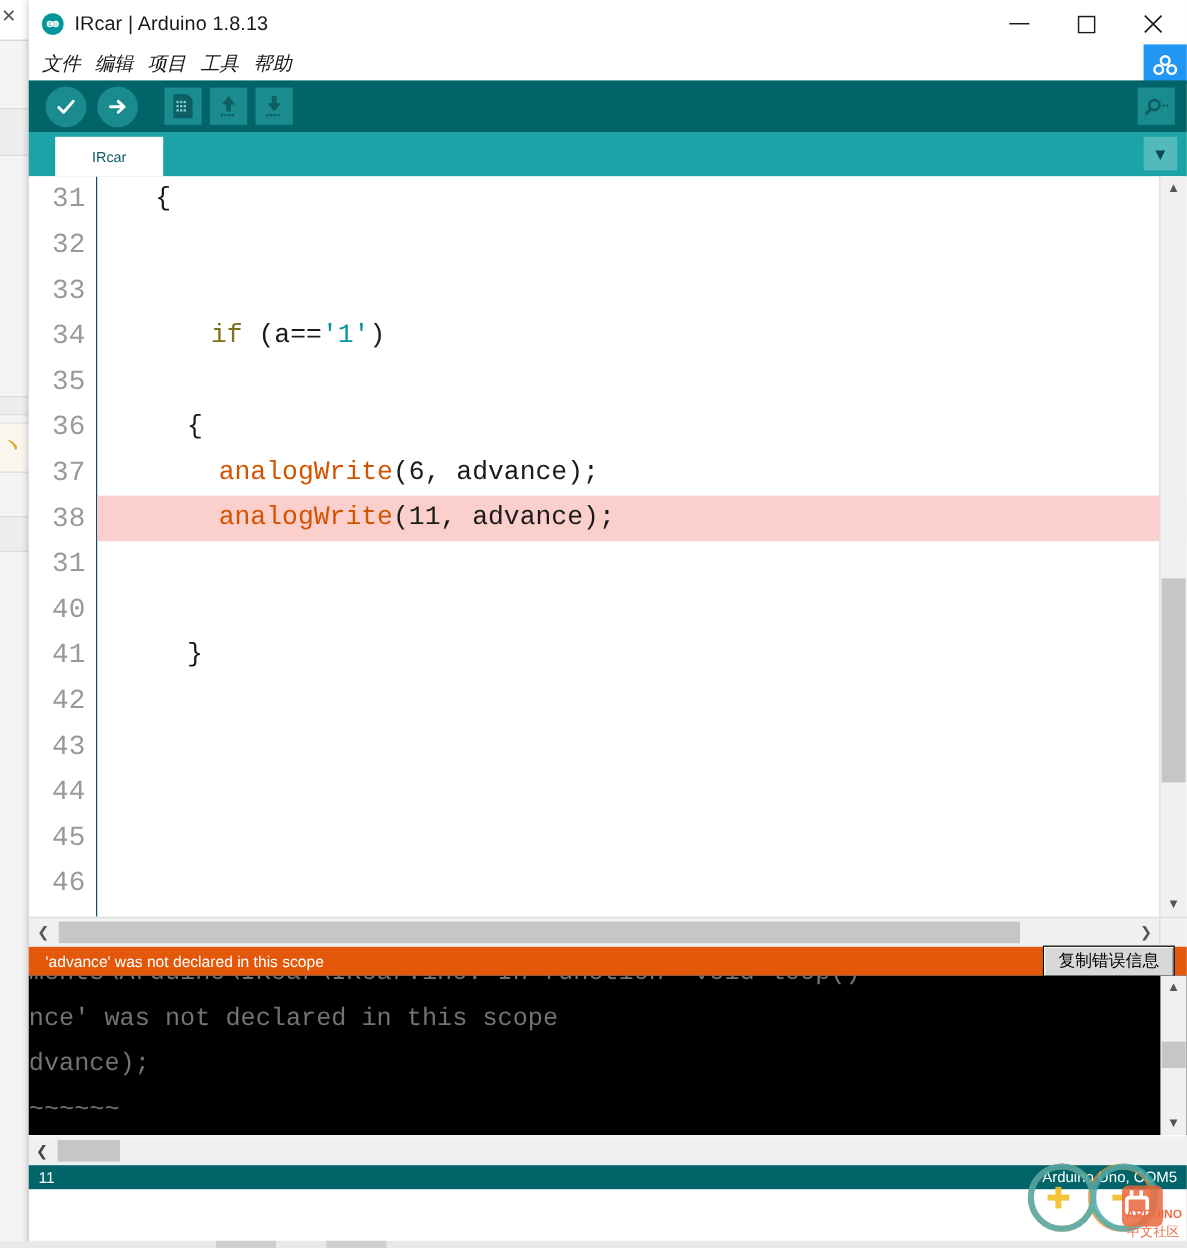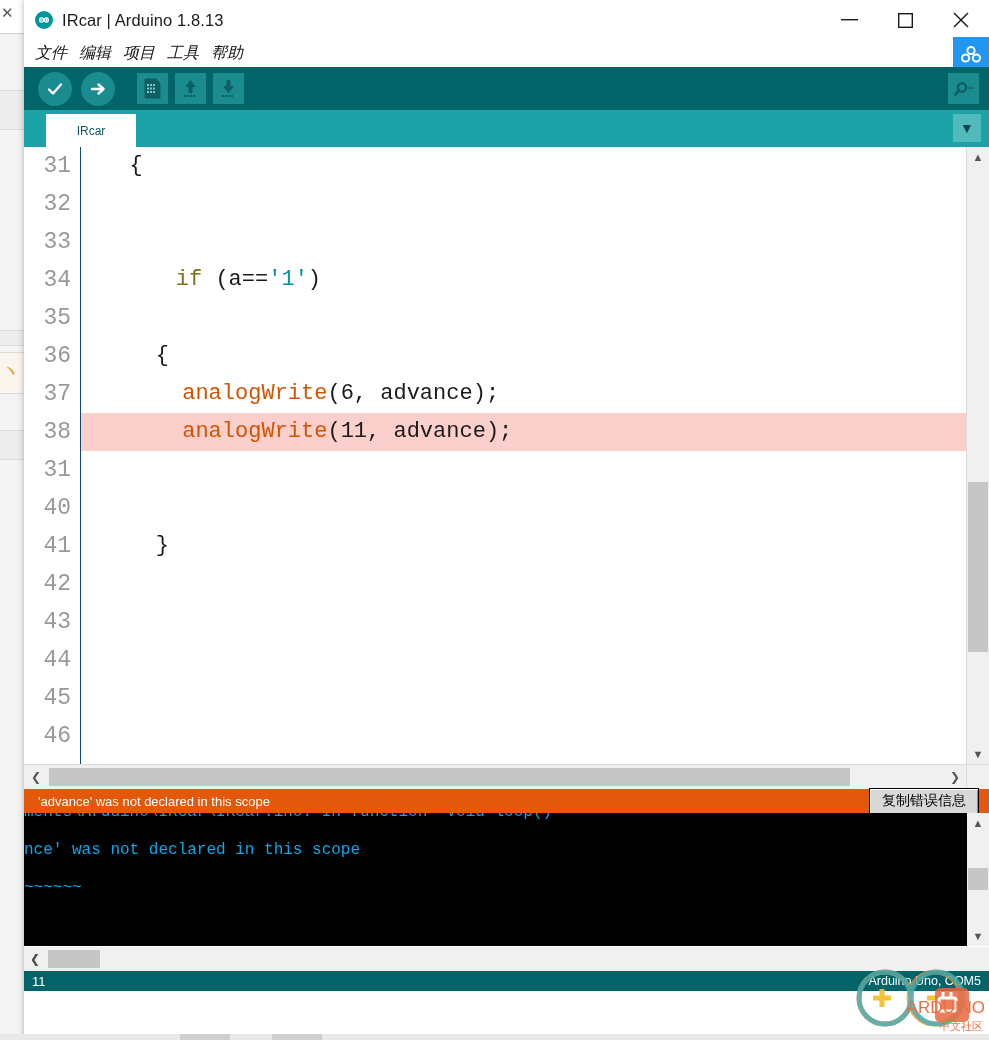"nce' was not declared in" .console-line { color: #0ea5e9 -> #737373; font-size: 16px -> 21px }
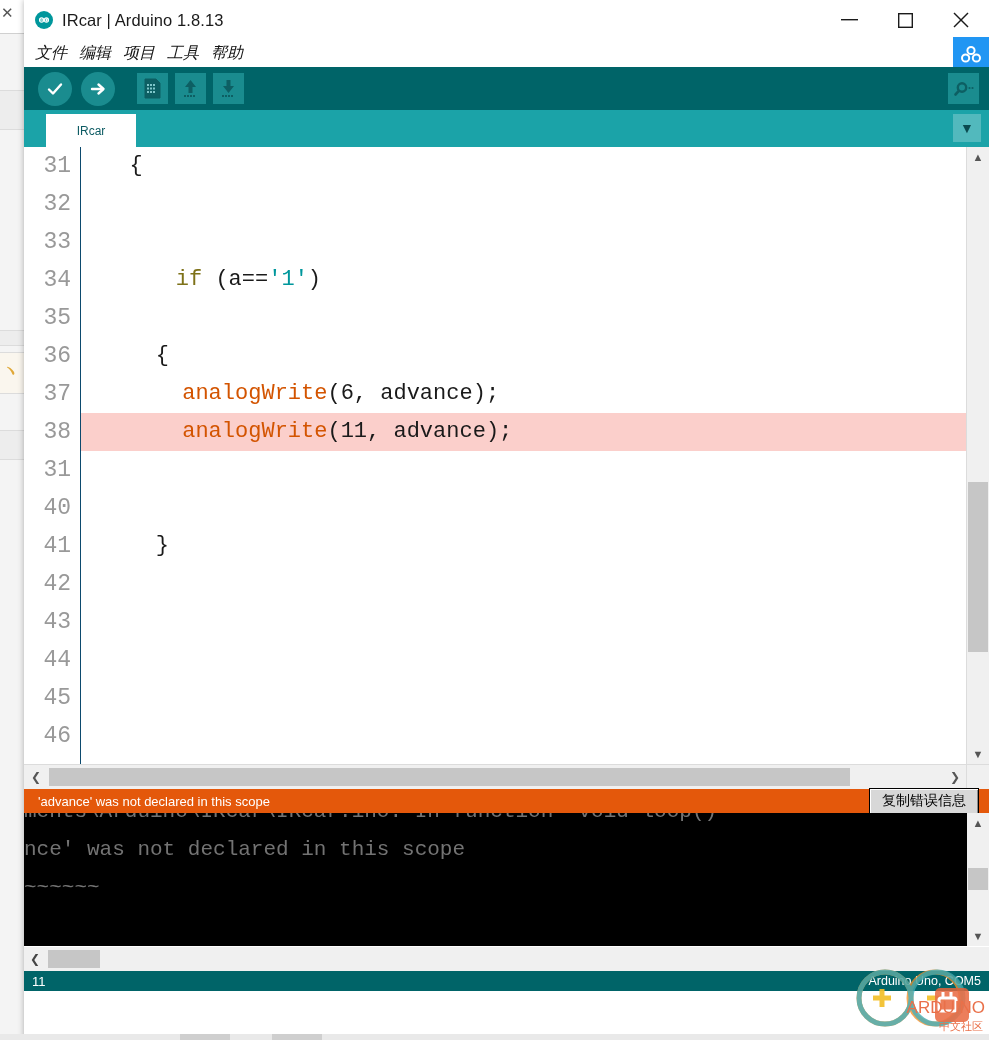"dvance);" div.console-line { html: none -> <div>dvance);</div> }
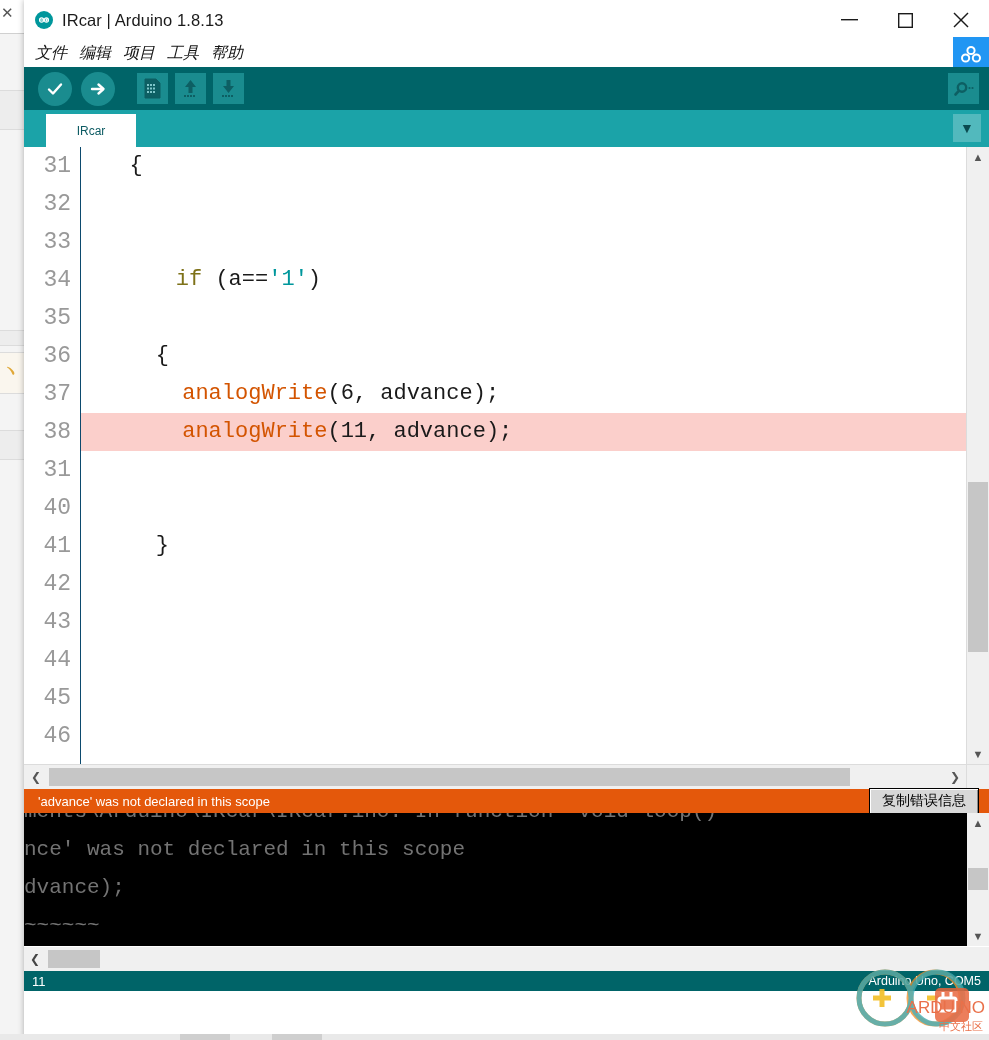"ARDUINO" #watermark .wm-word { font-size: 17px -> 10px; font-weight: normal -> bold }
